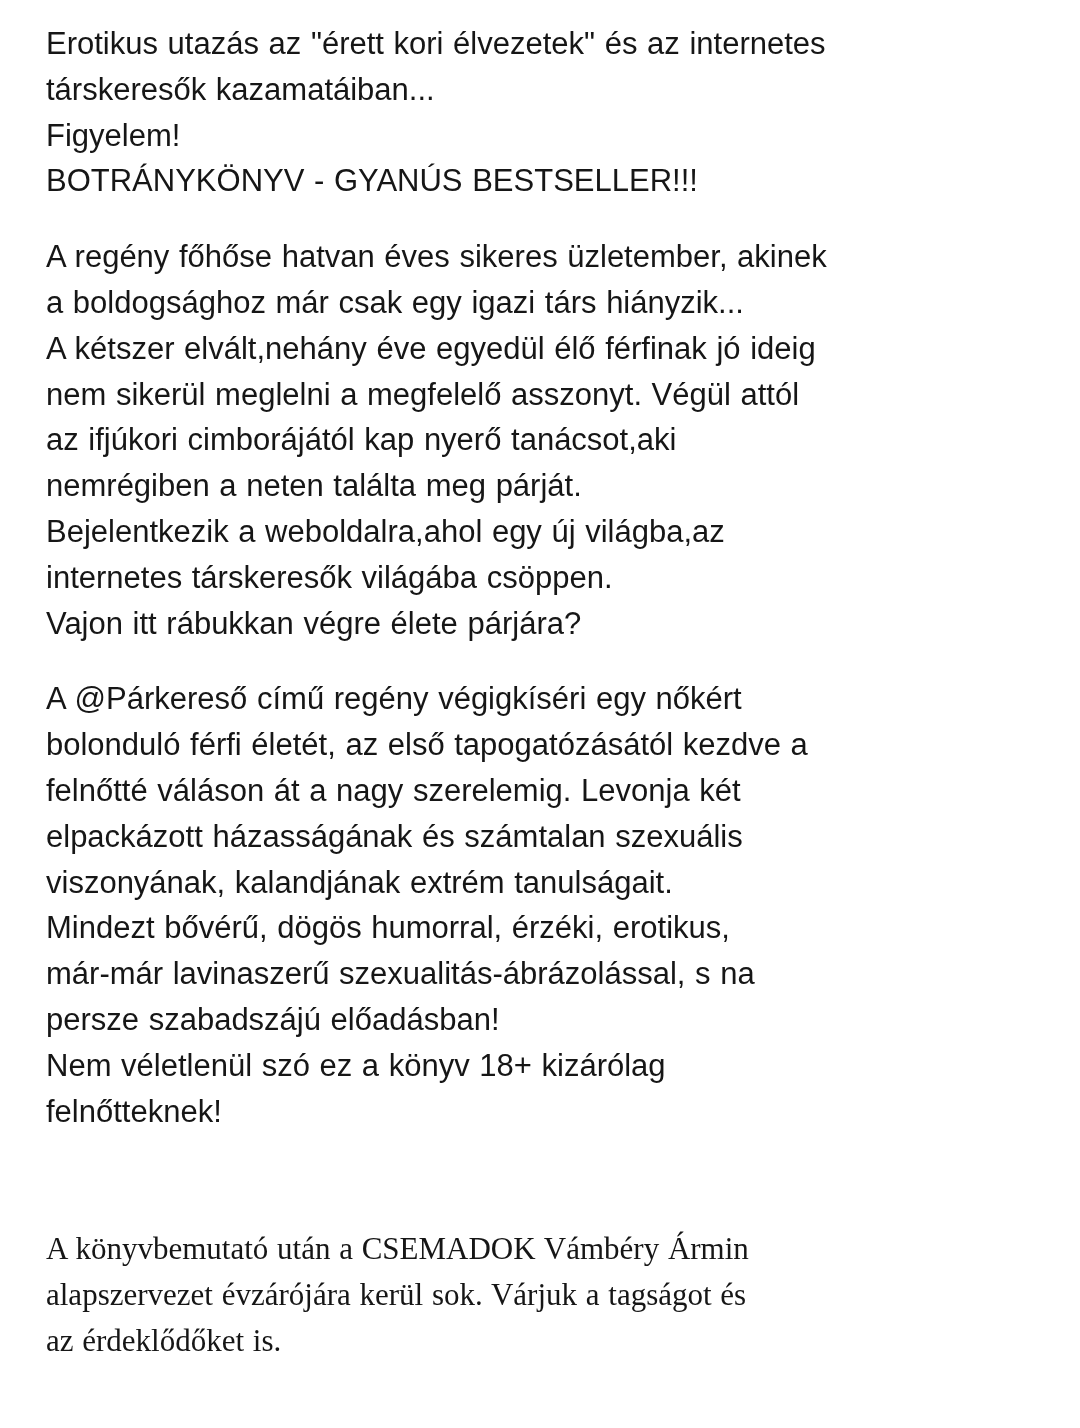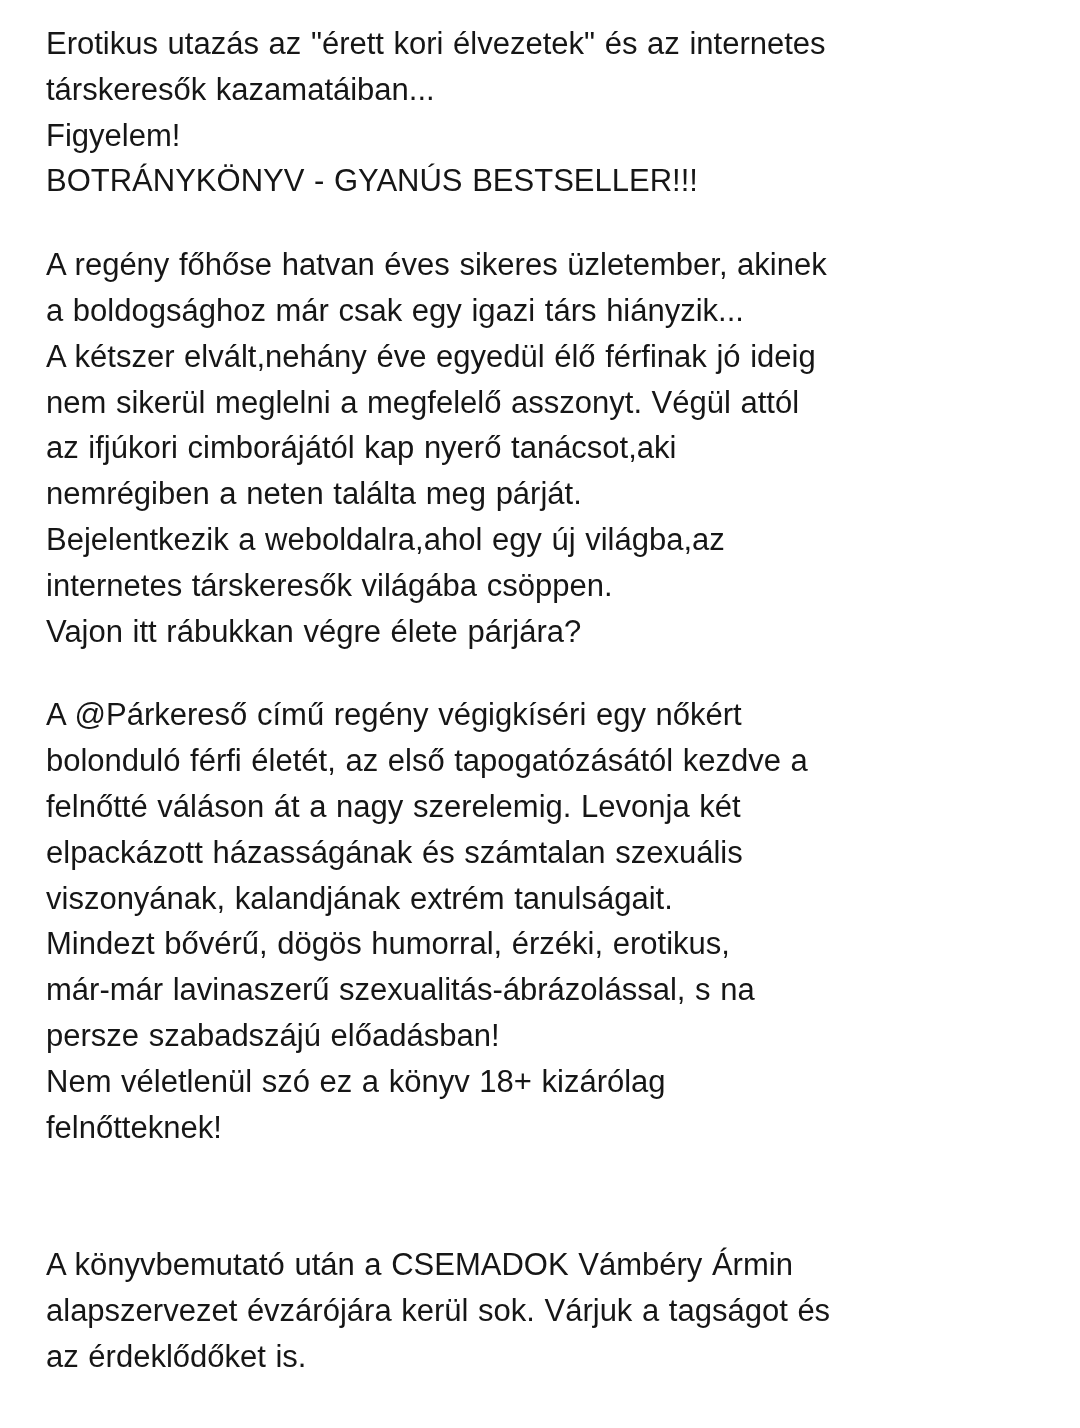"A regény főhőse hatvan éves" .gap-one-line { margin-top: 38px -> 30px }
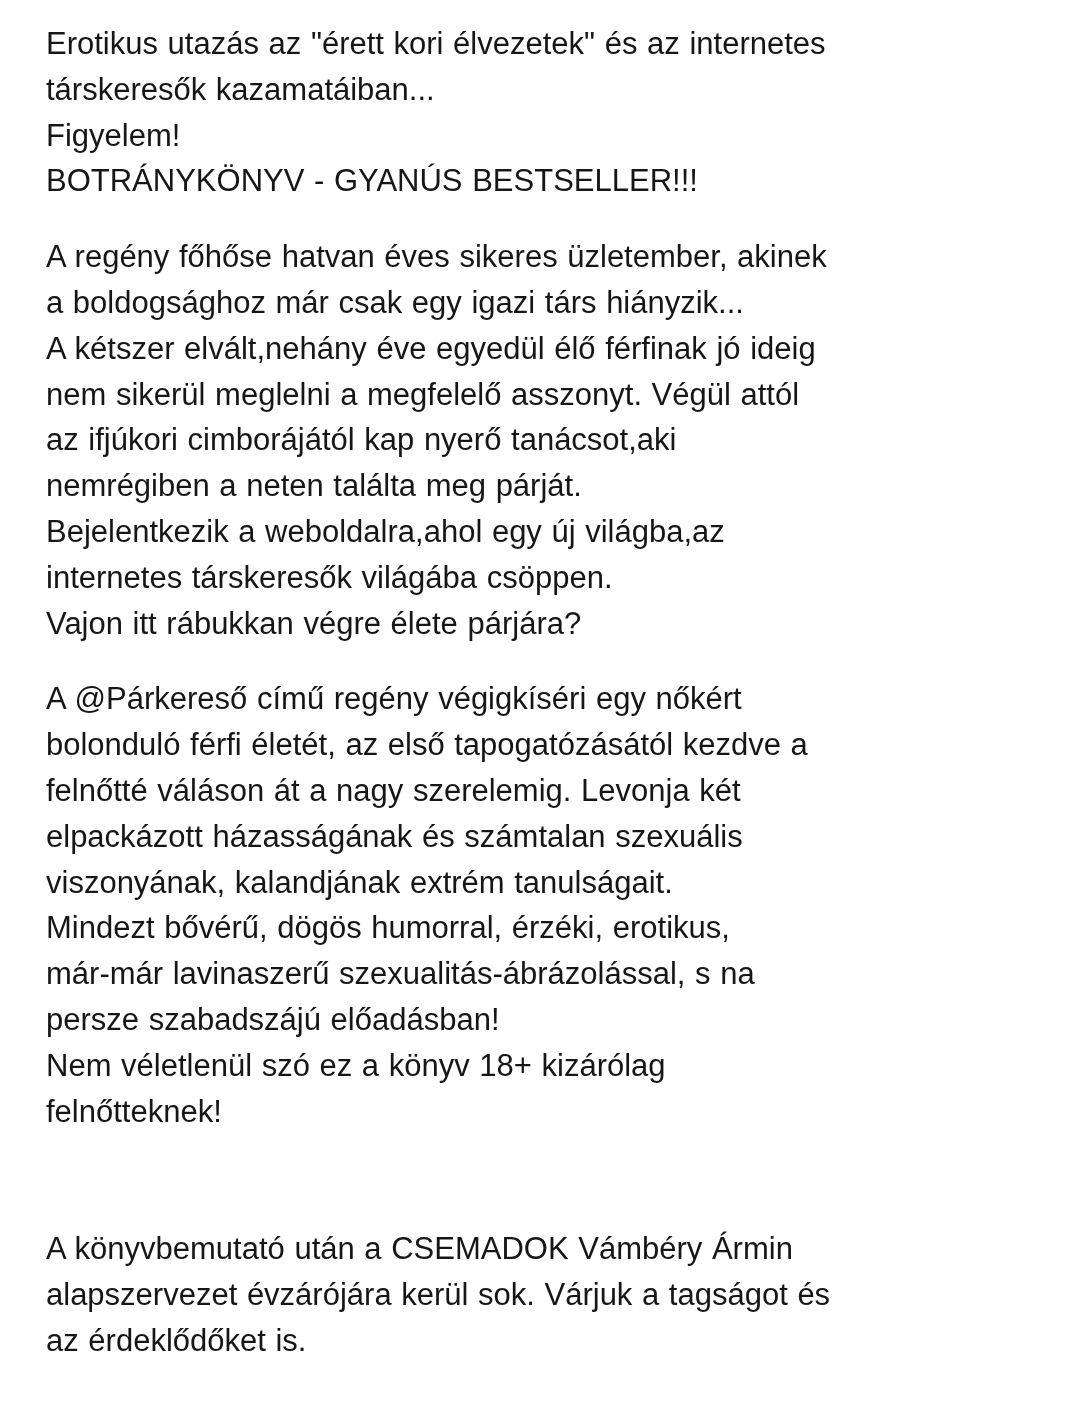"A könyvbemutató után a CSEMADOK" .gap-two-lines { font-family: none -> Liberation Serif, serif }
